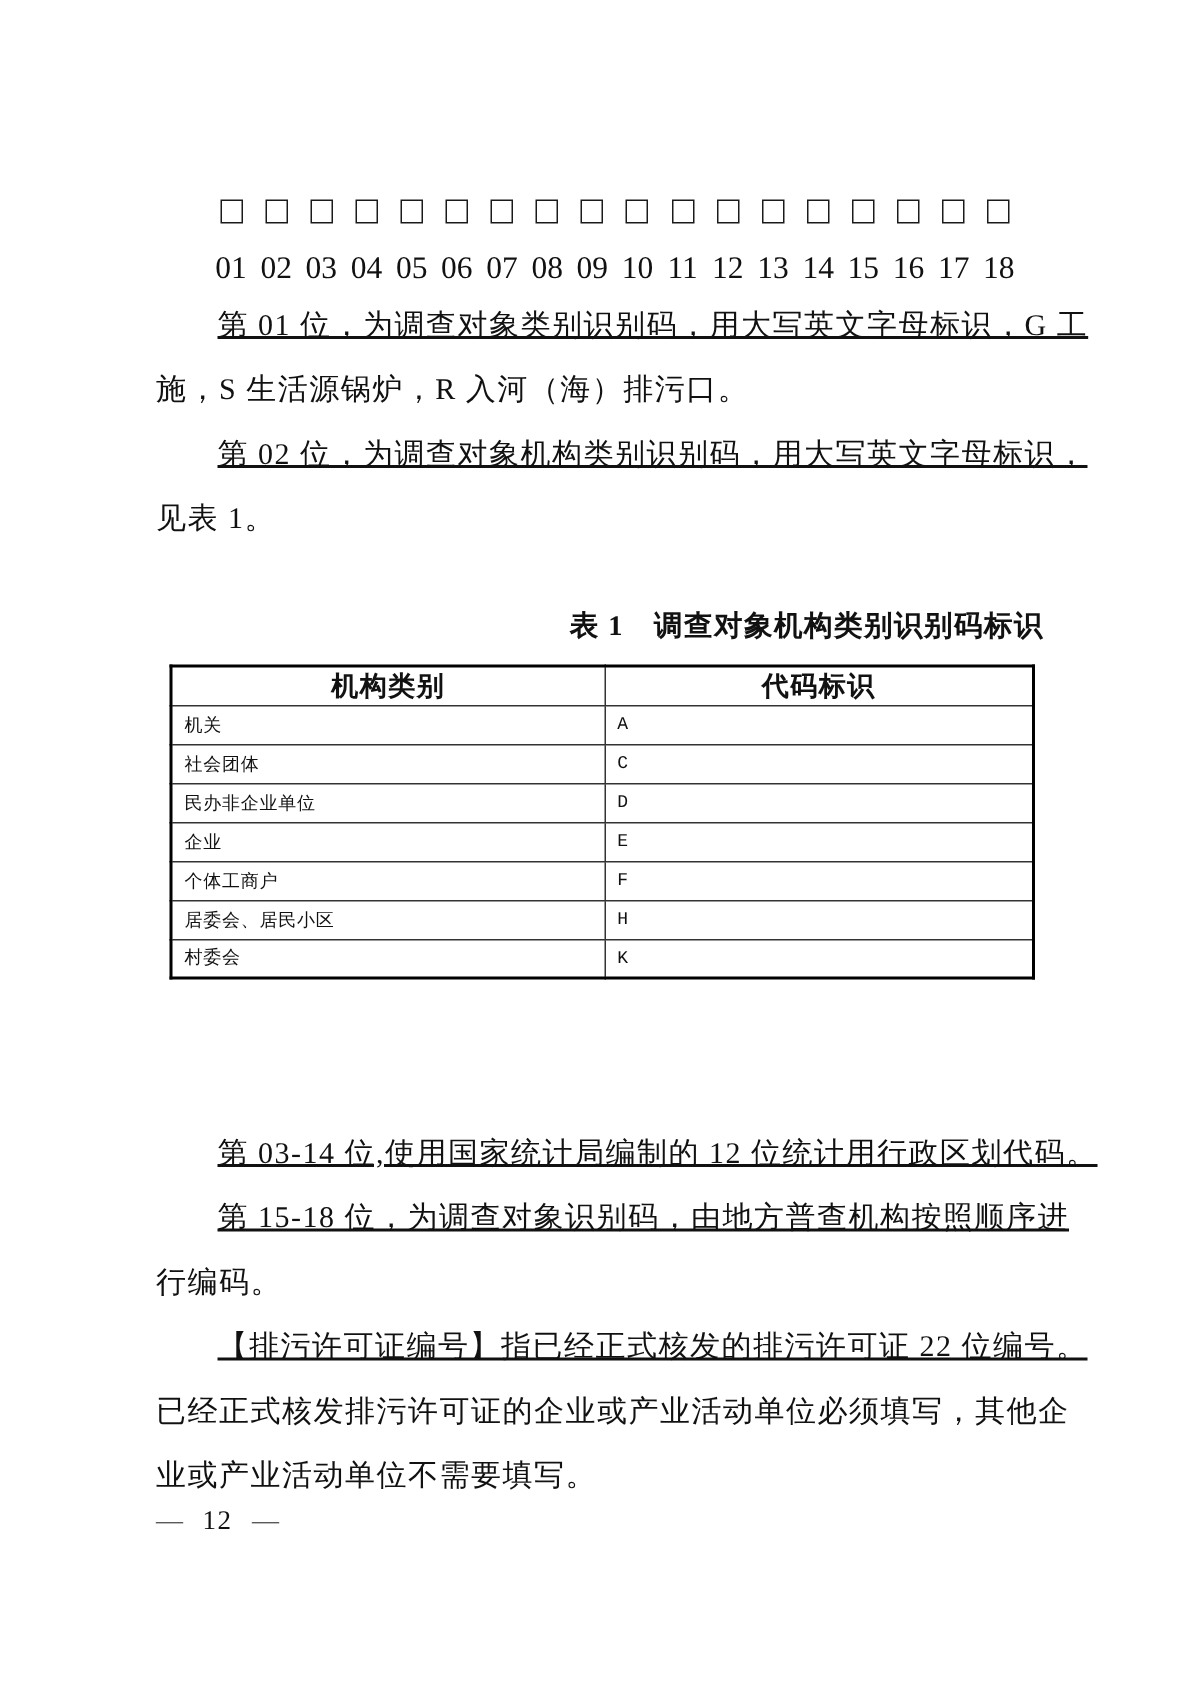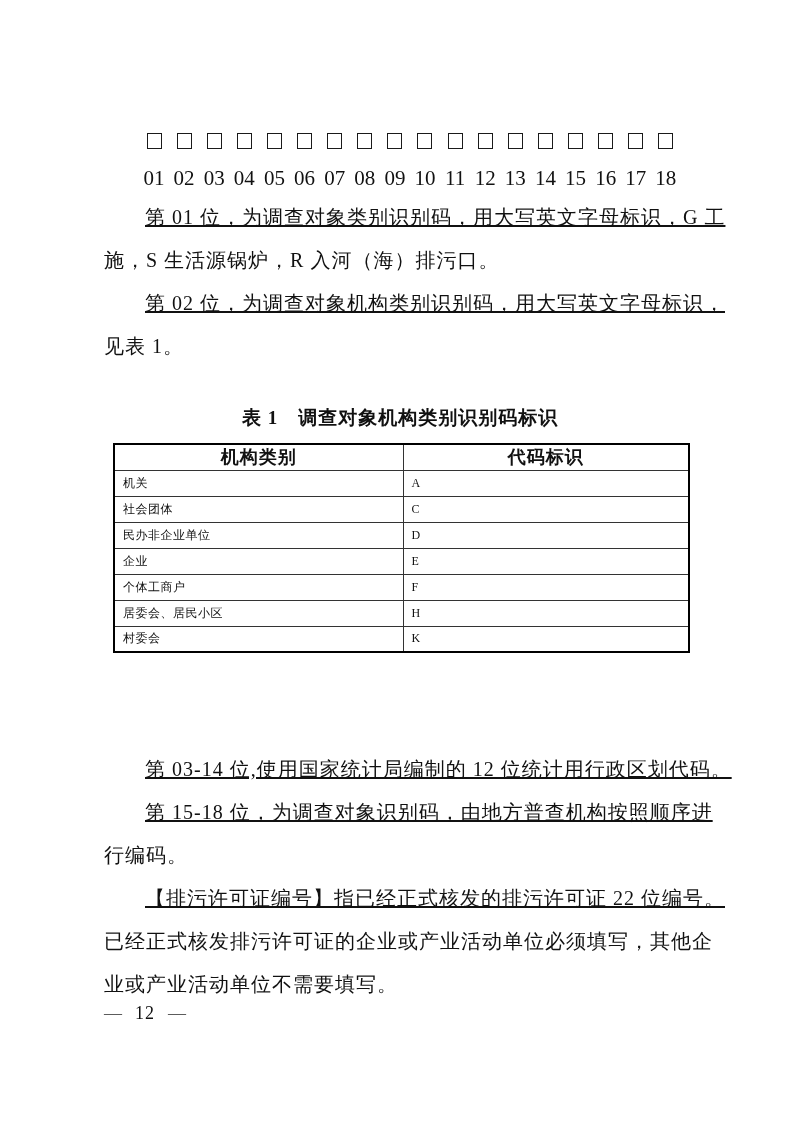"表 1 调查对象机构类别识别码标识" .table-title { text-align: center -> right }
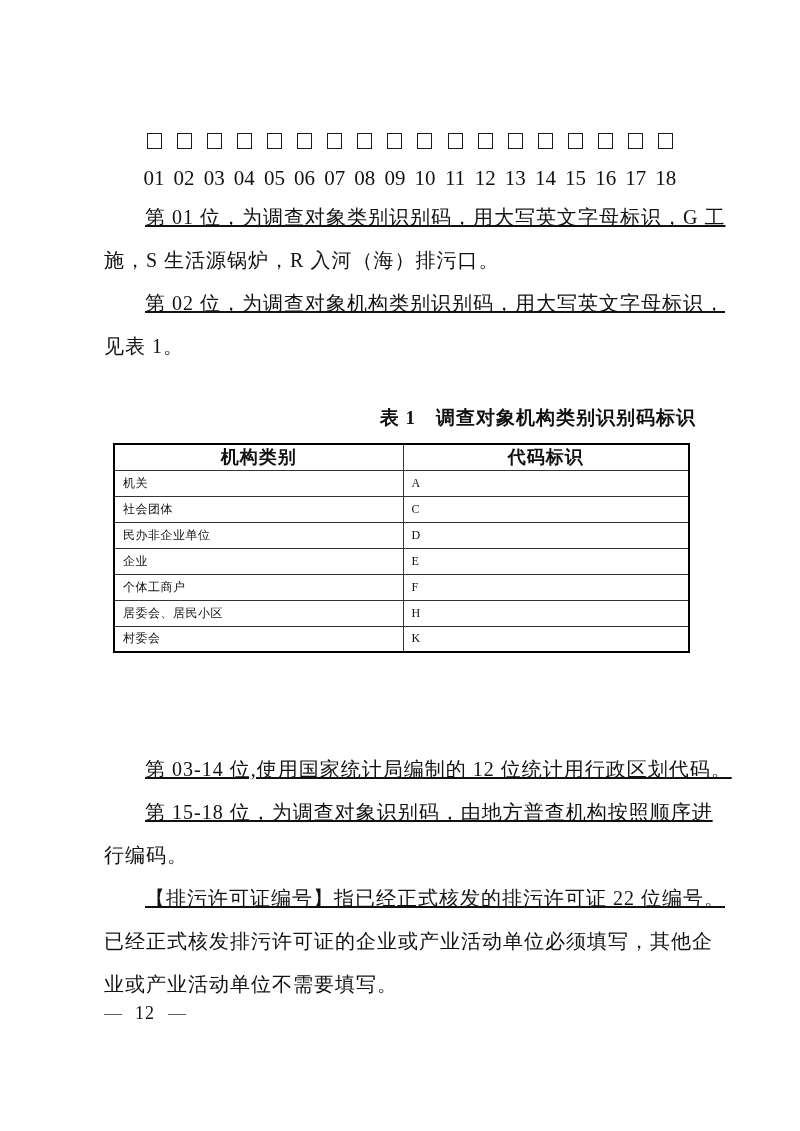"机构类别" table.code-table { font-family: none -> Liberation Mono, monospace }
